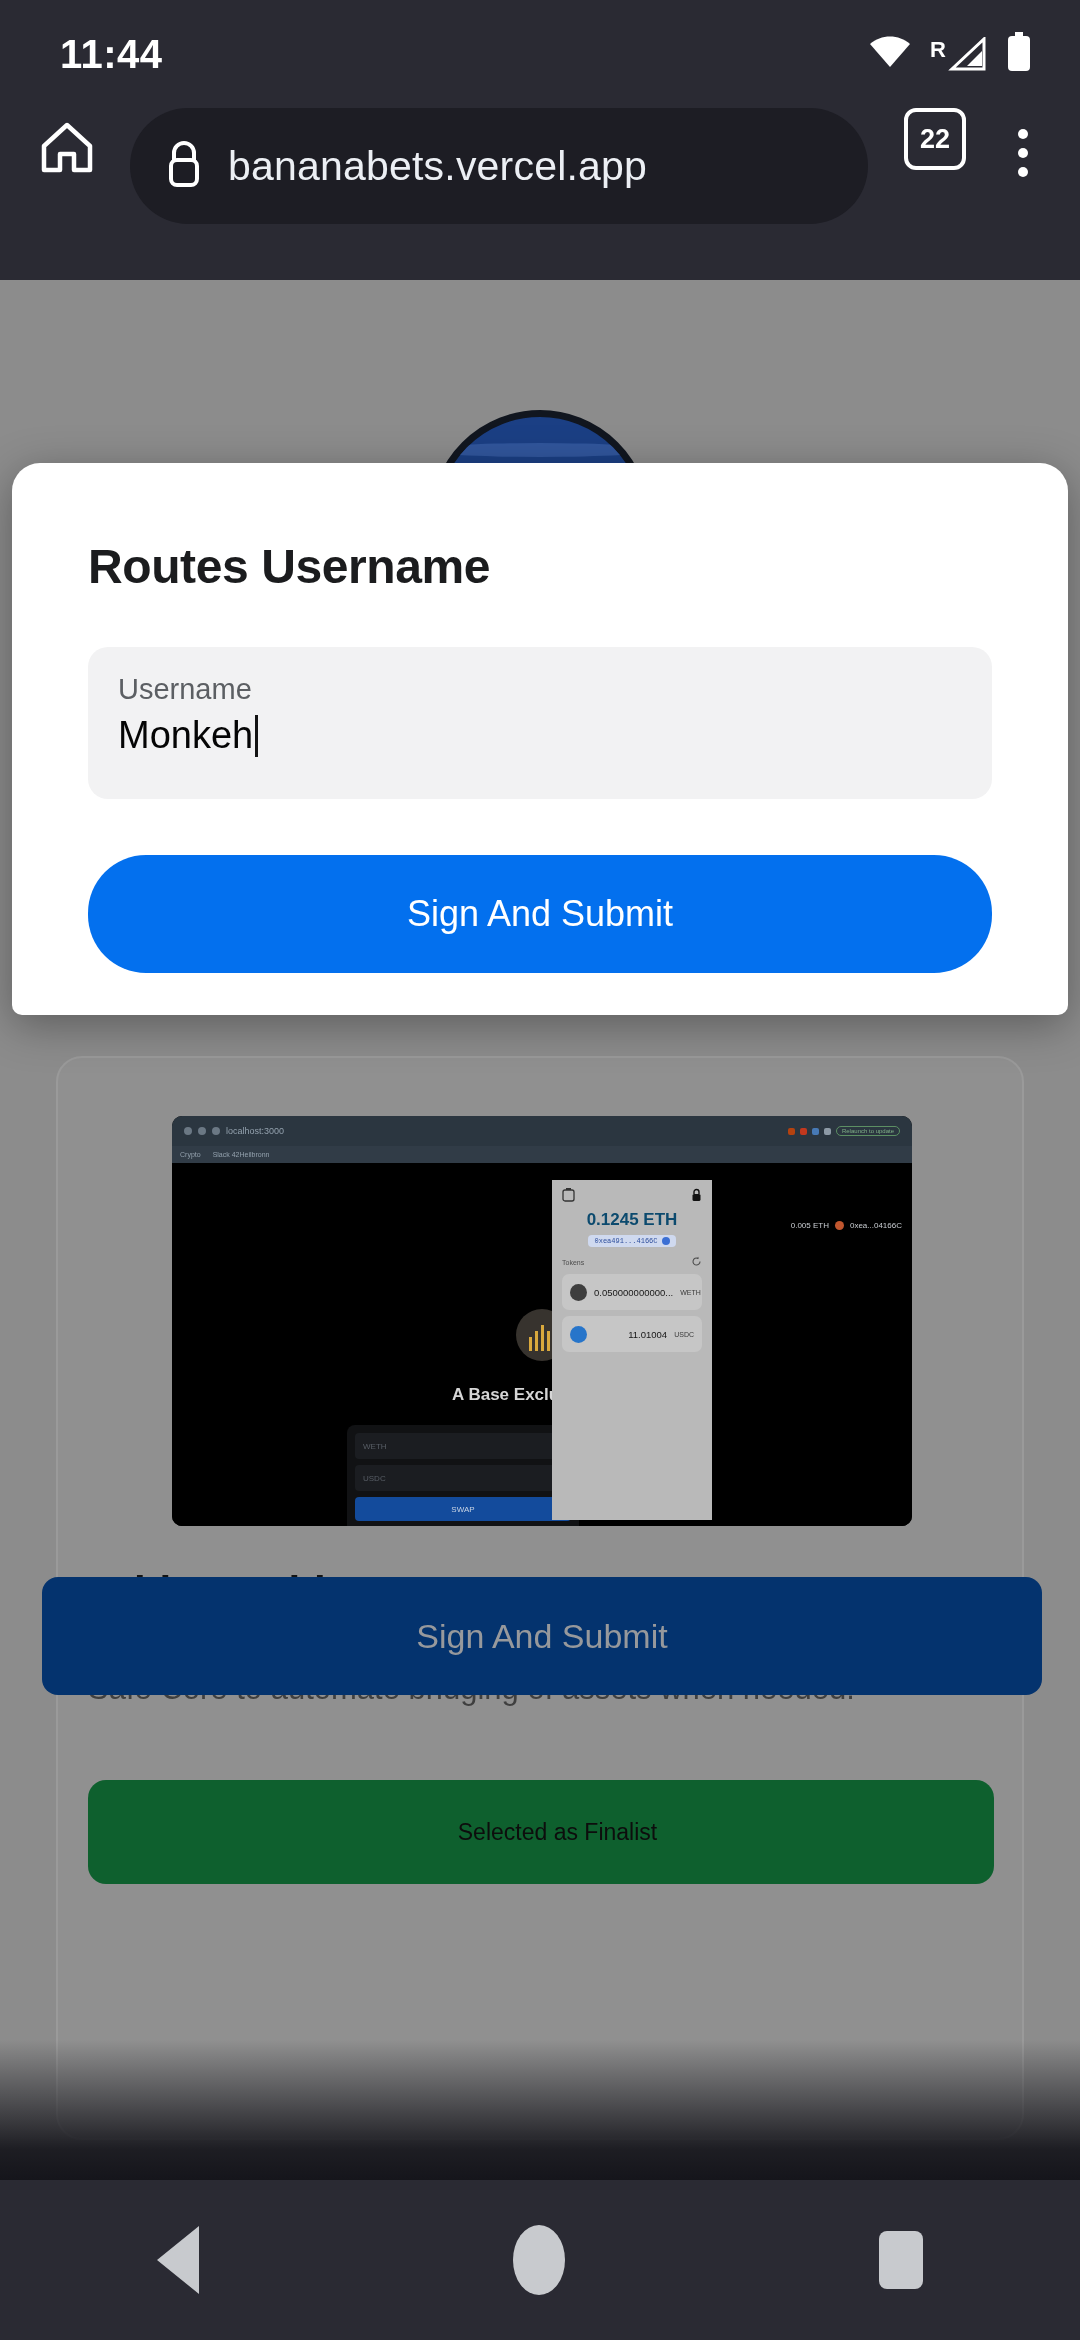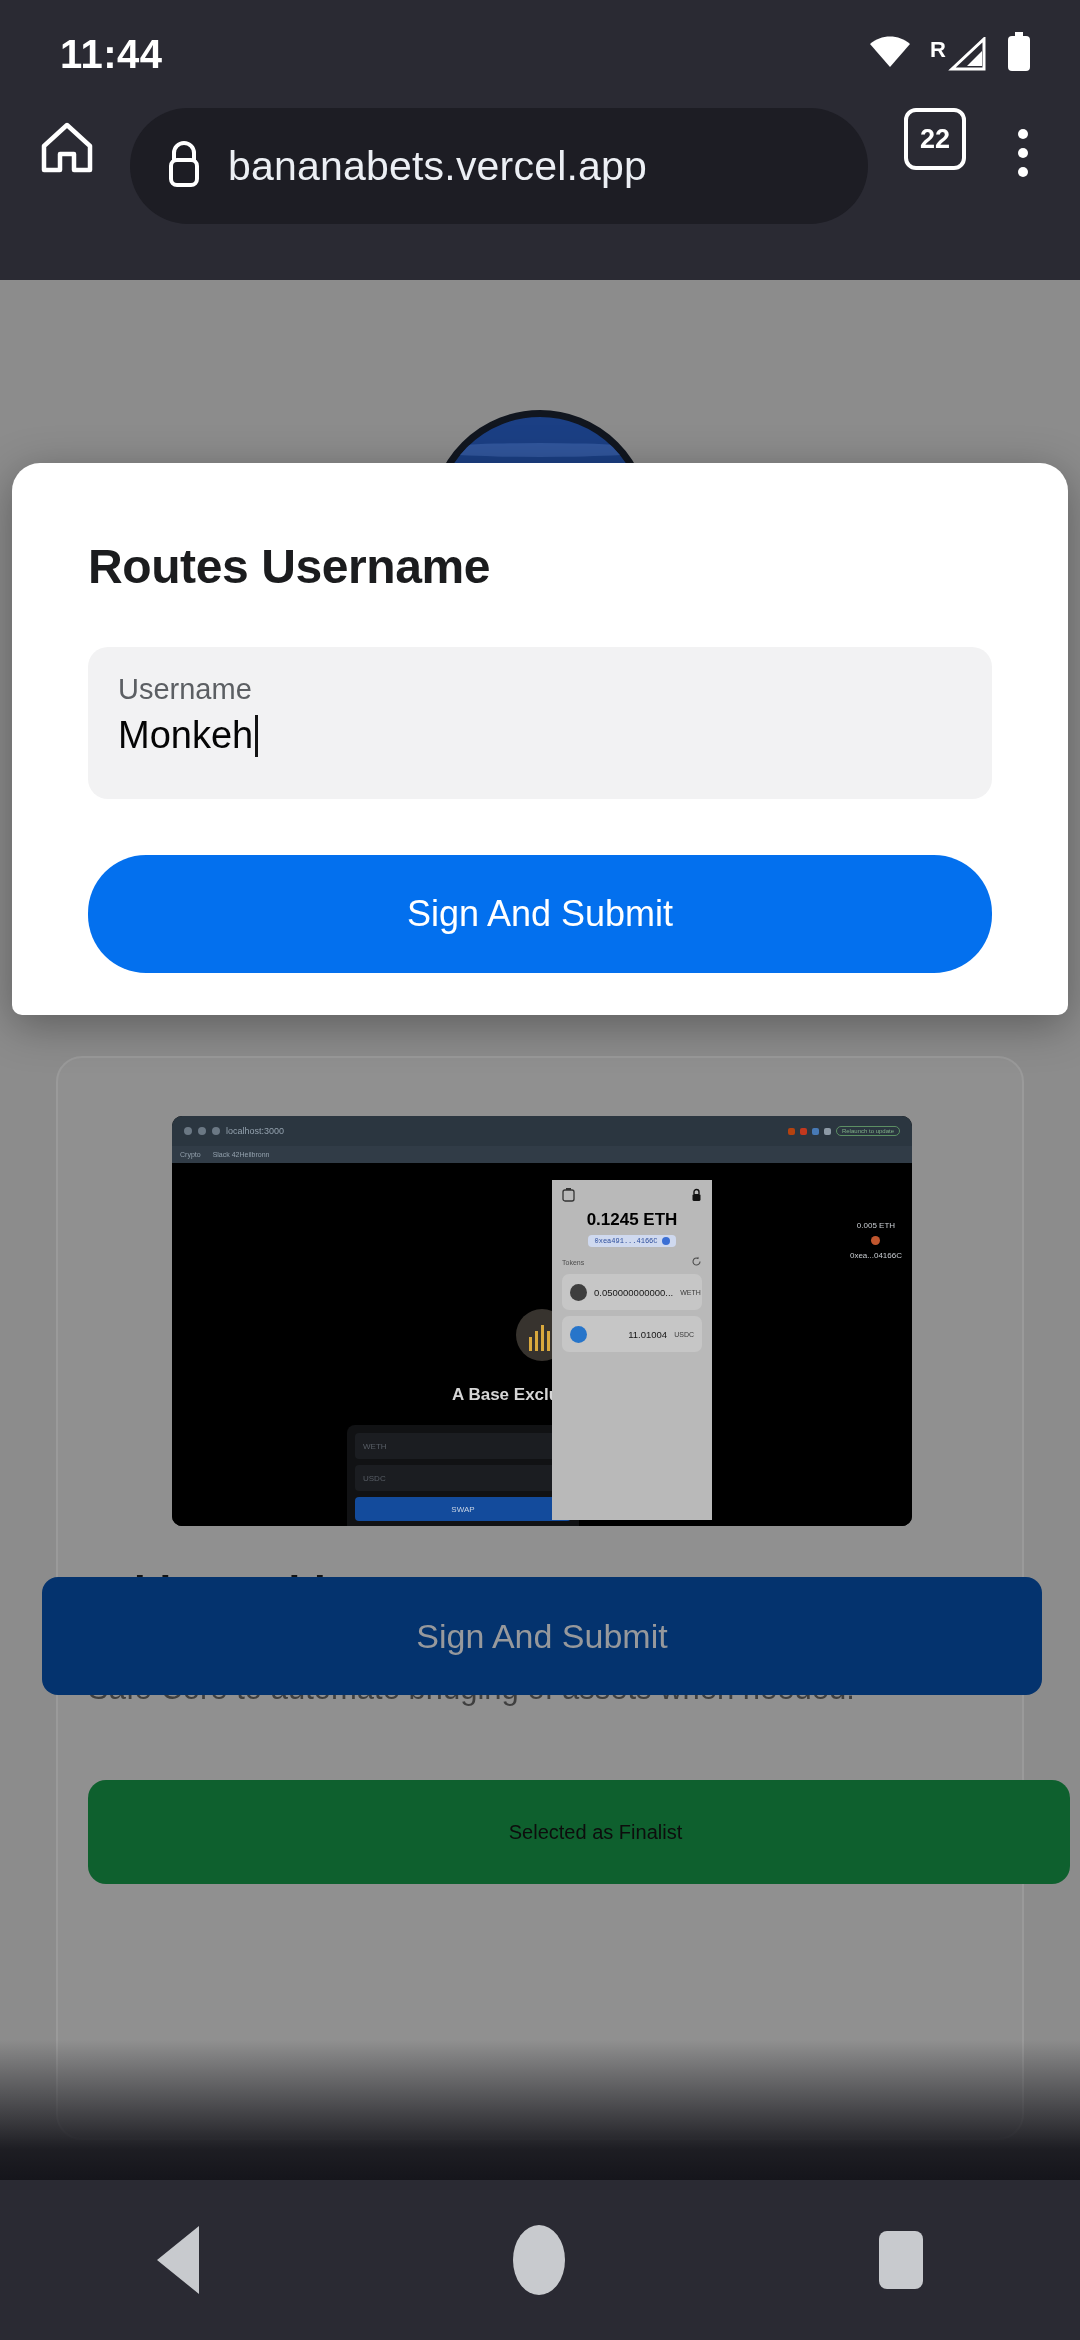"0.1245 ETH" .w-amount { color: #000000 -> #0c4a6e }
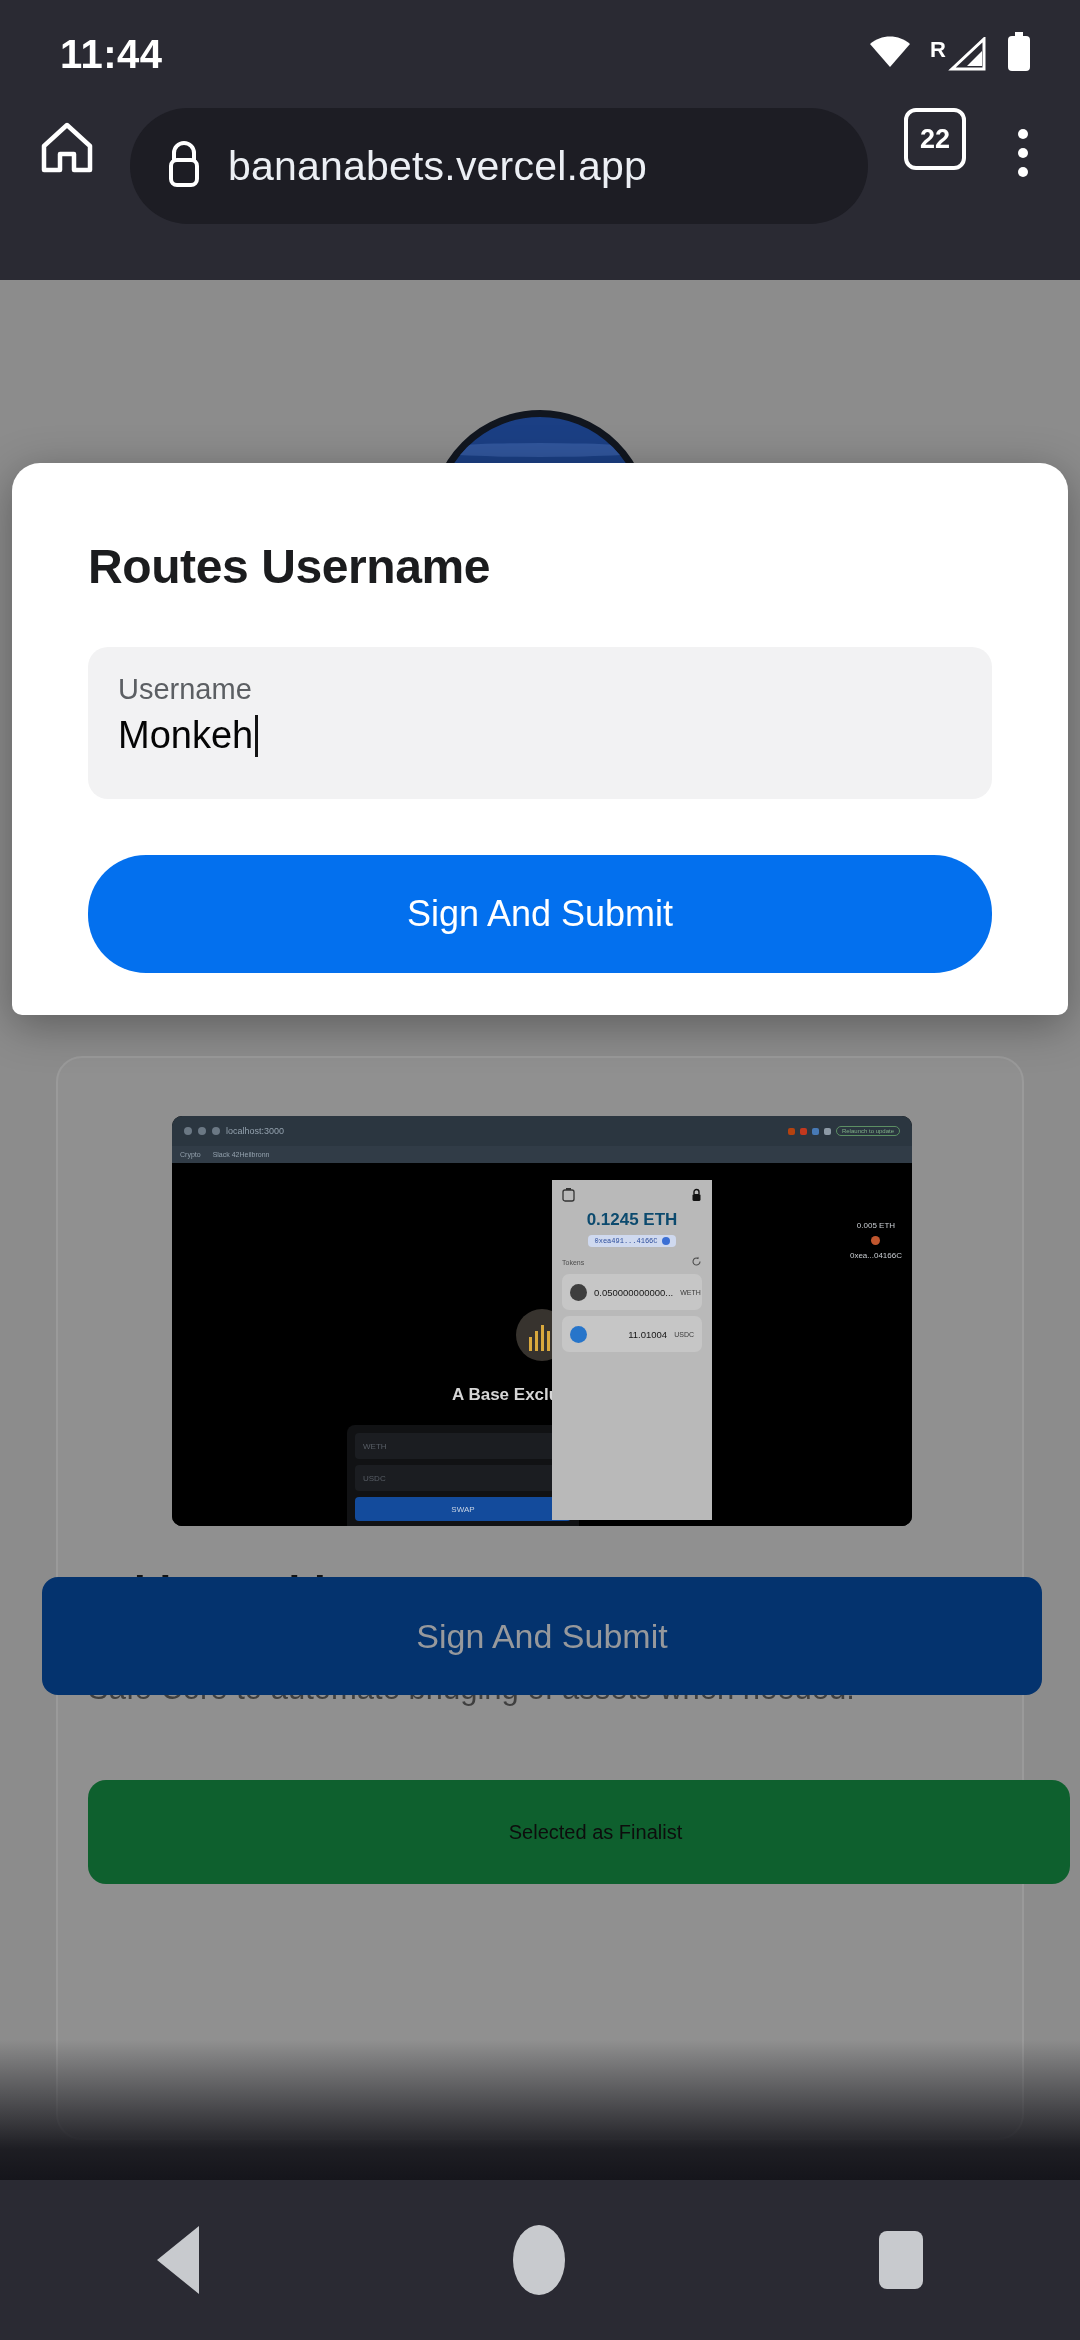"0.005 ETH" .acct-row { flex-direction: column -> none }
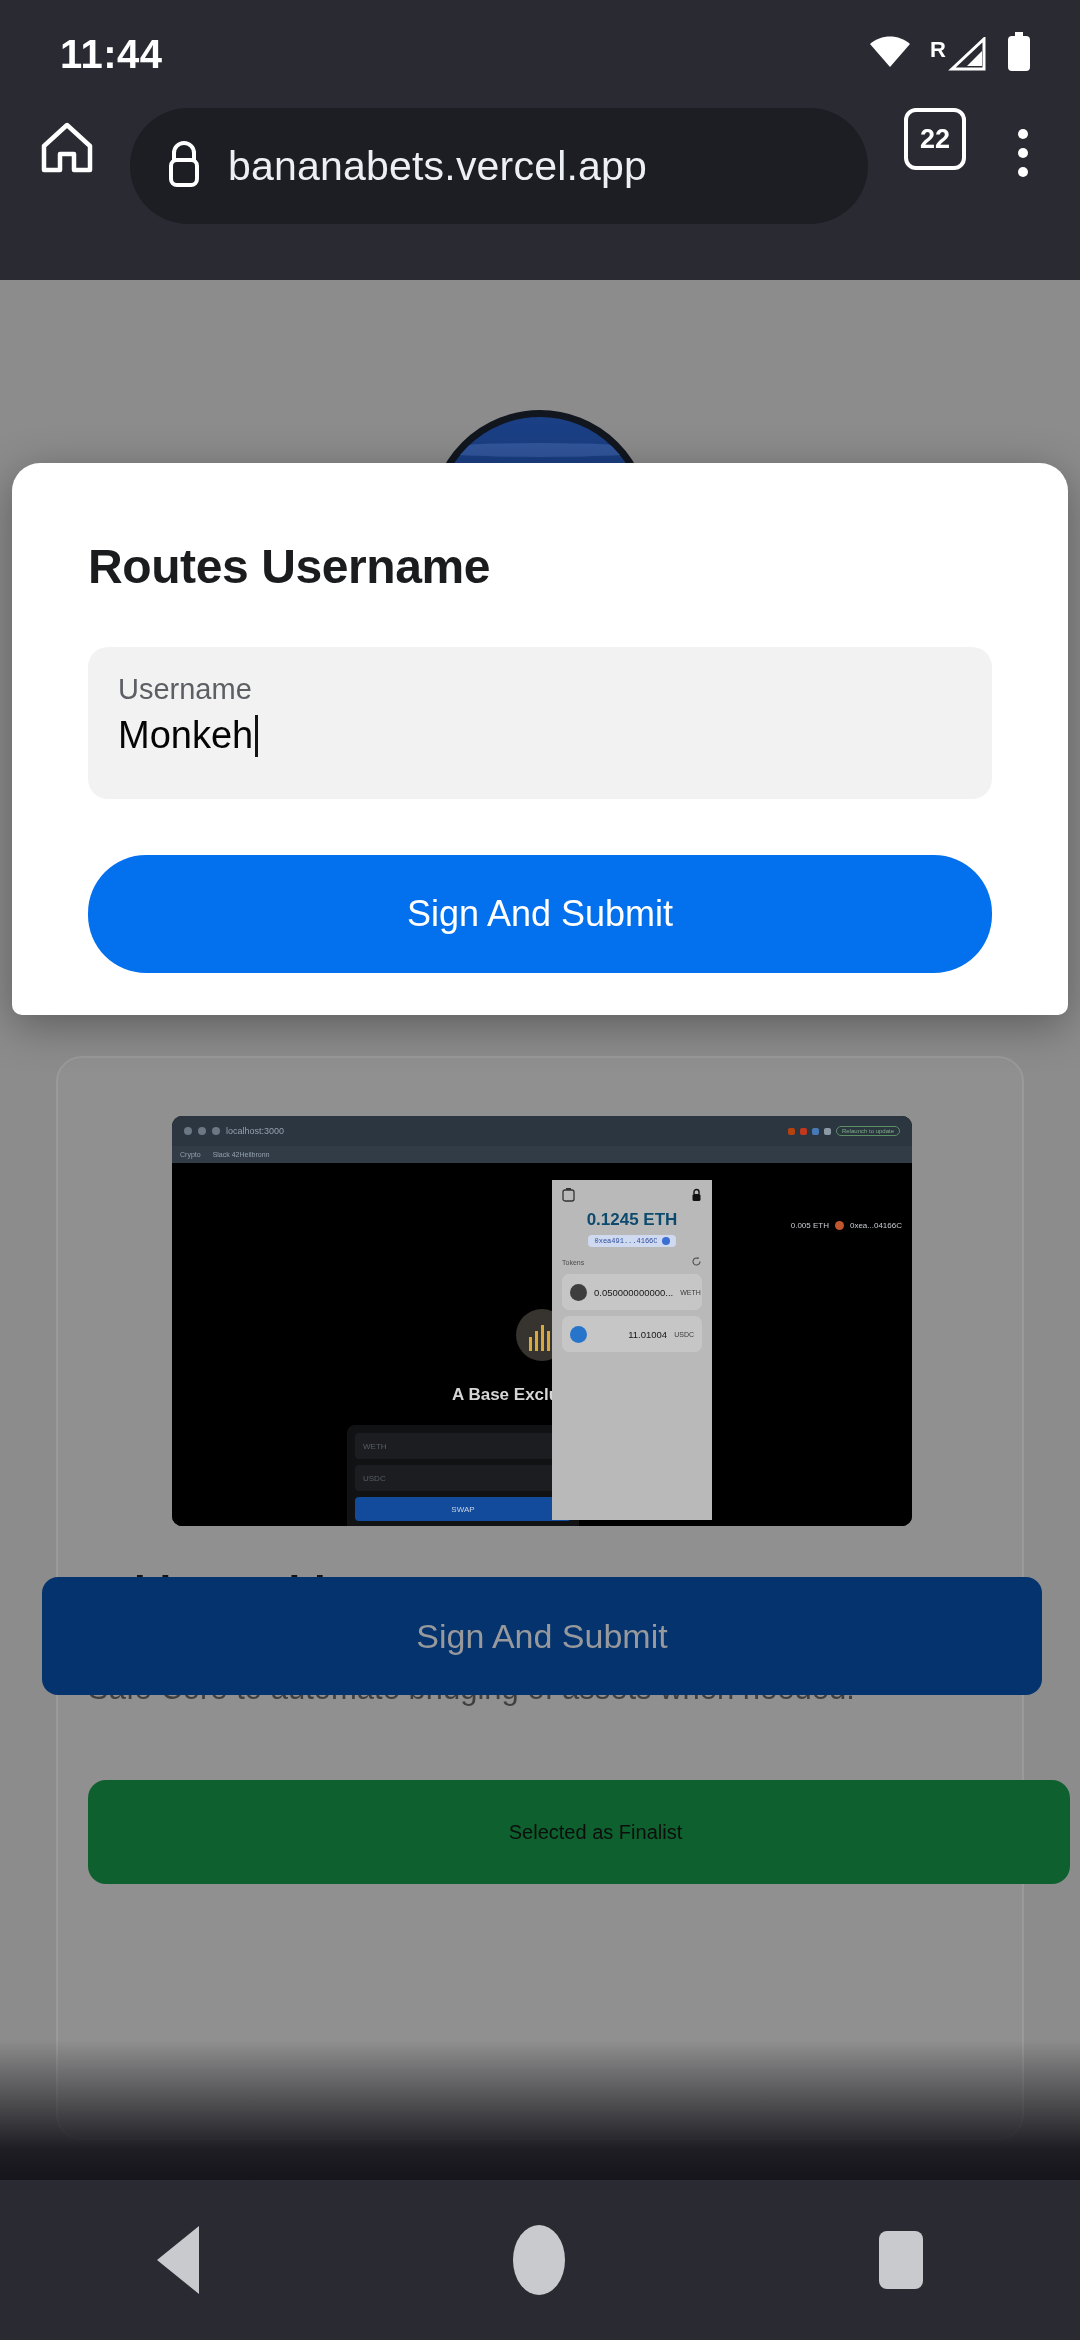"Selected as Finalist" .finalist-btn { font-size: 20px -> 23px; width: 982px -> 906px }
